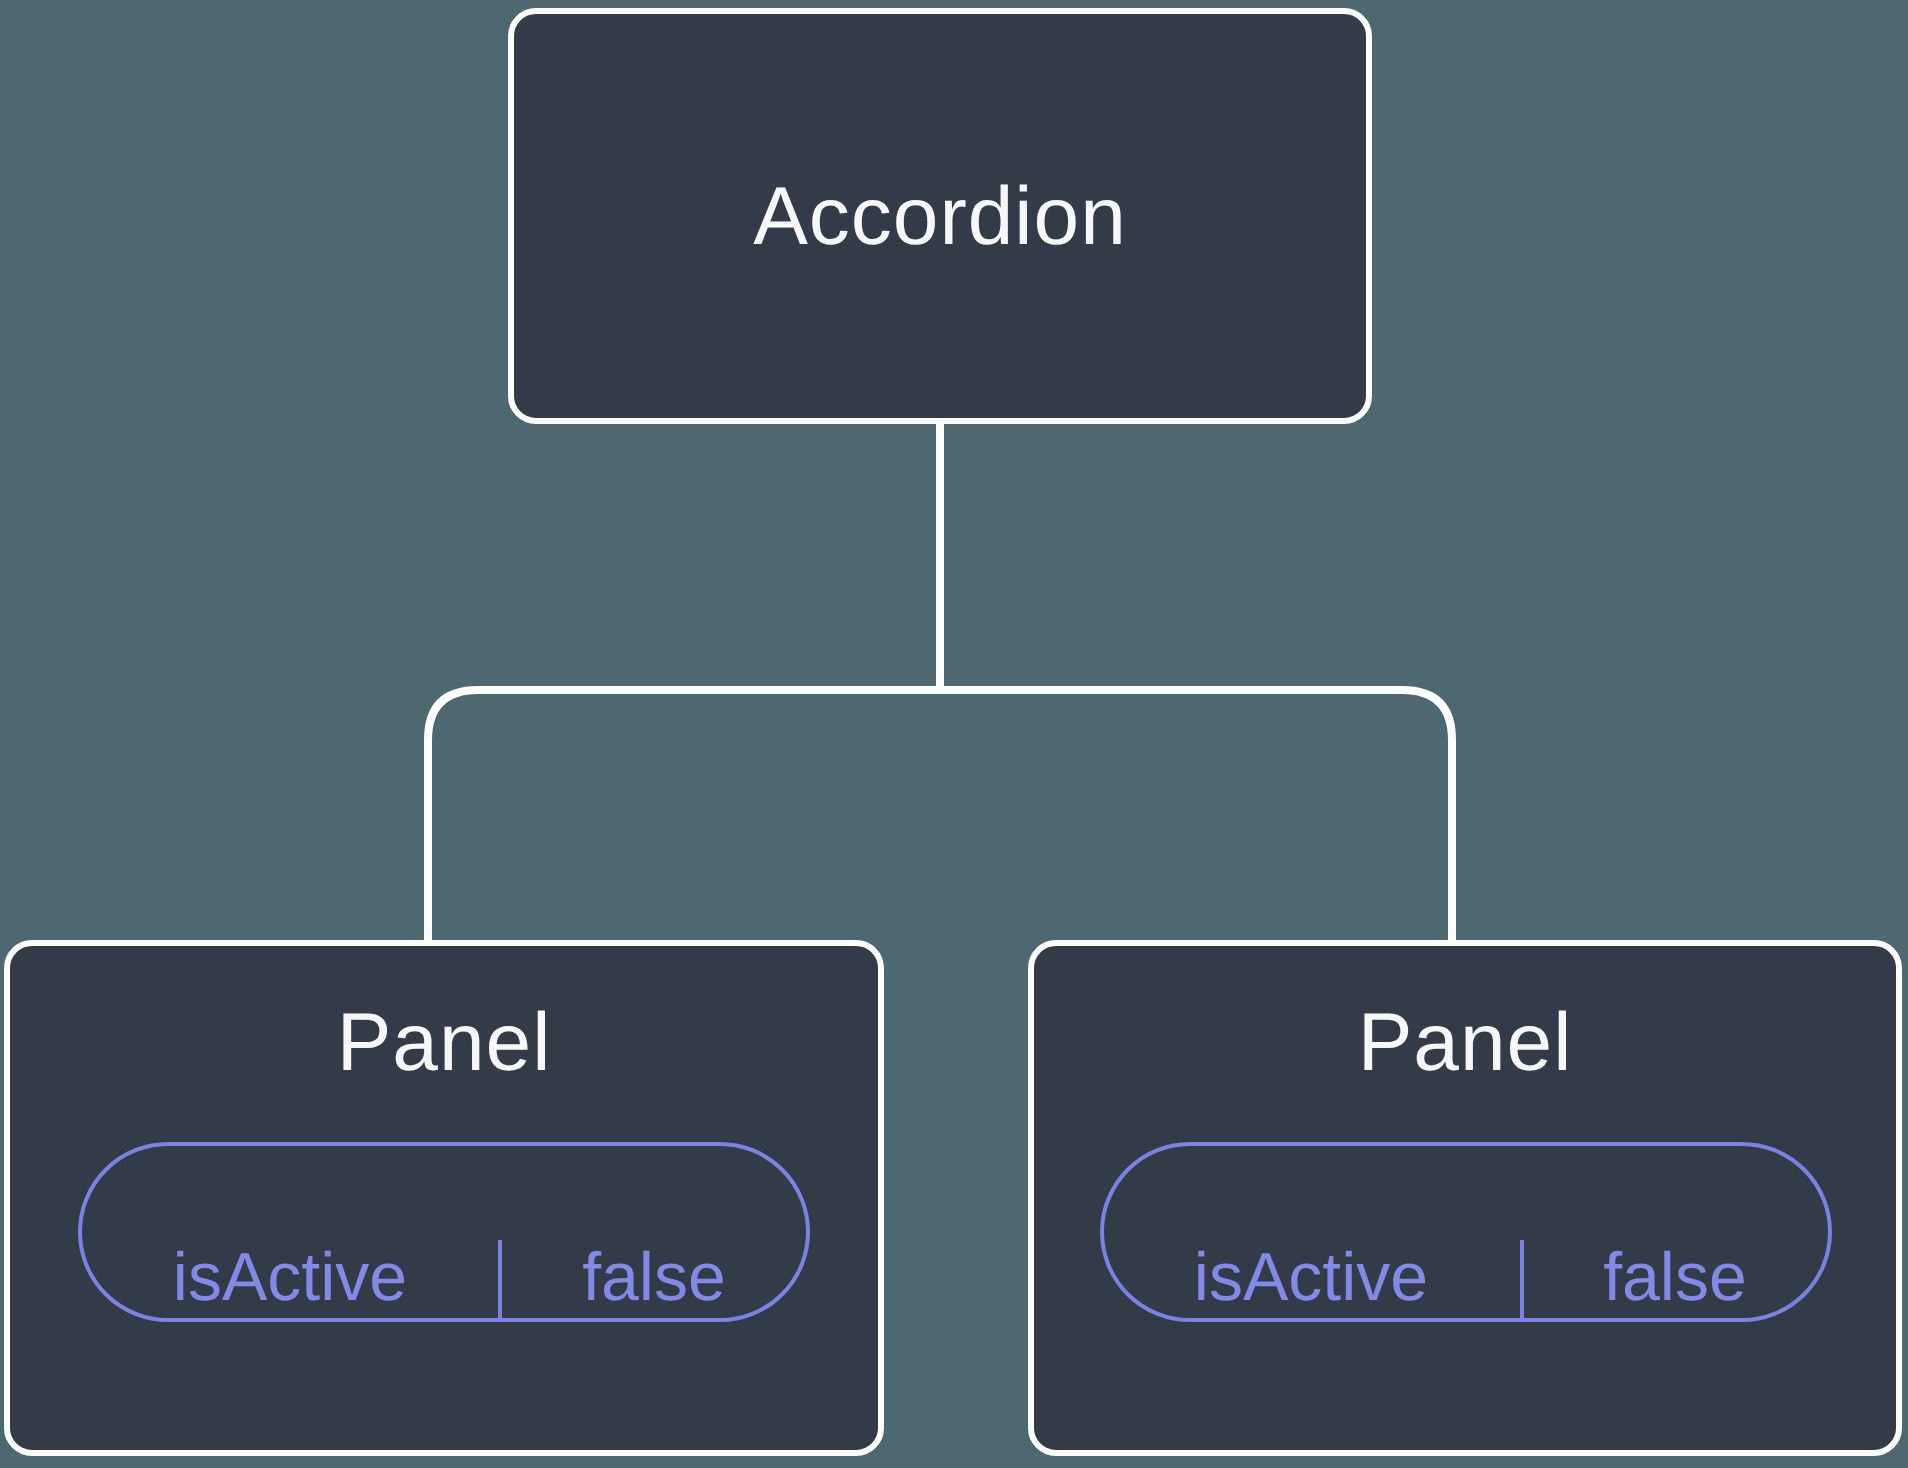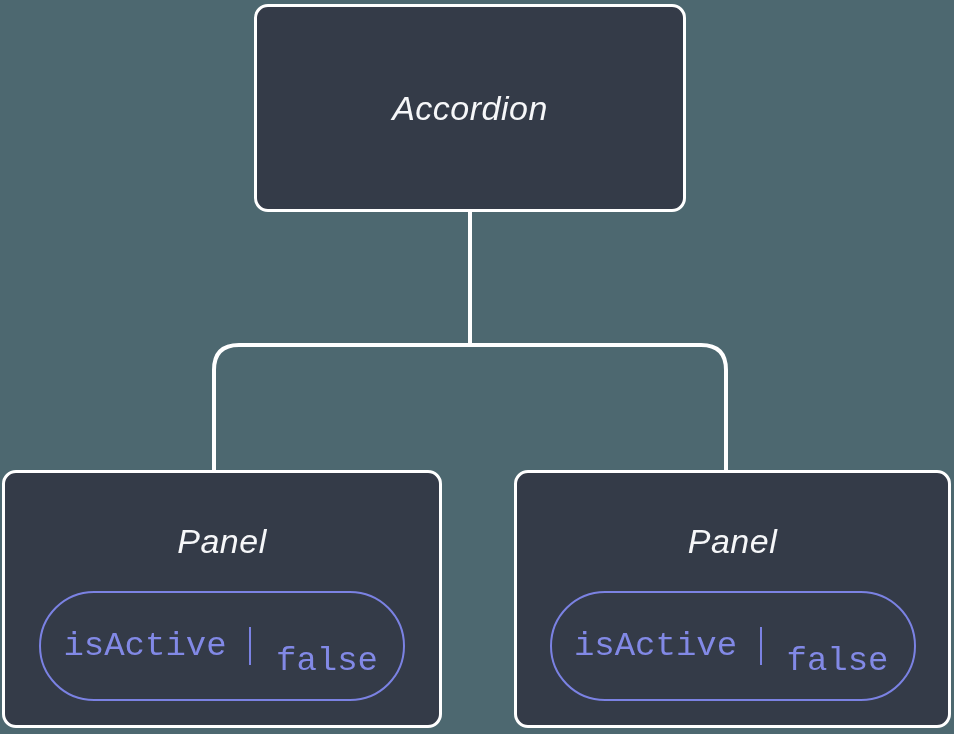"Accordion" .node-title { font-size: 34px -> 41px; font-style: italic -> none }
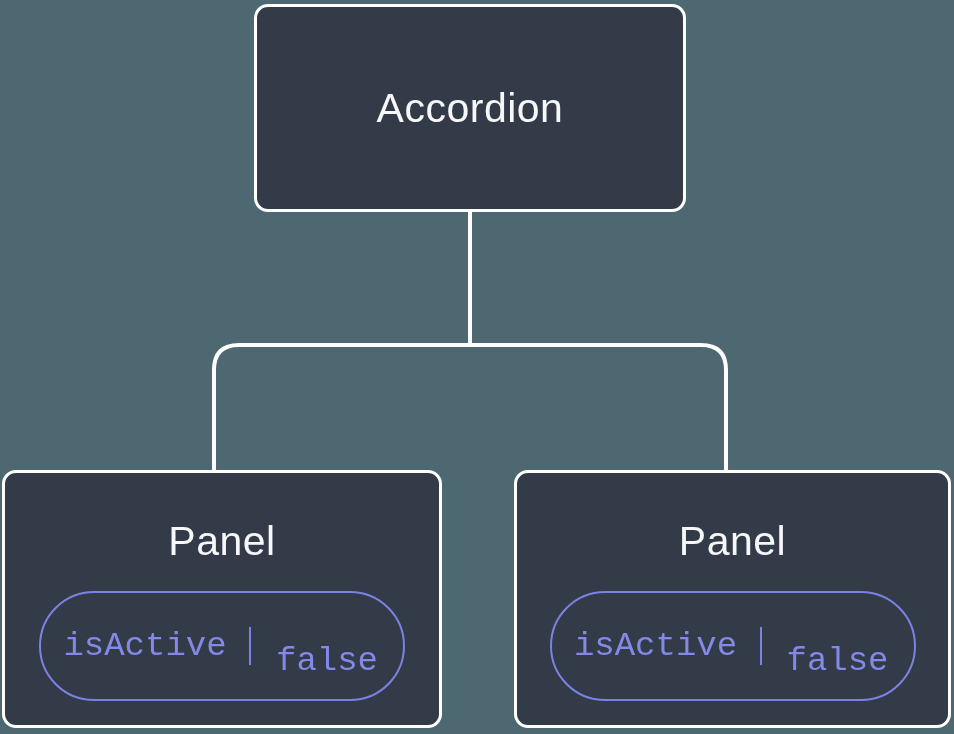"Panel" .panel-node { padding-top: 40px -> 20px }
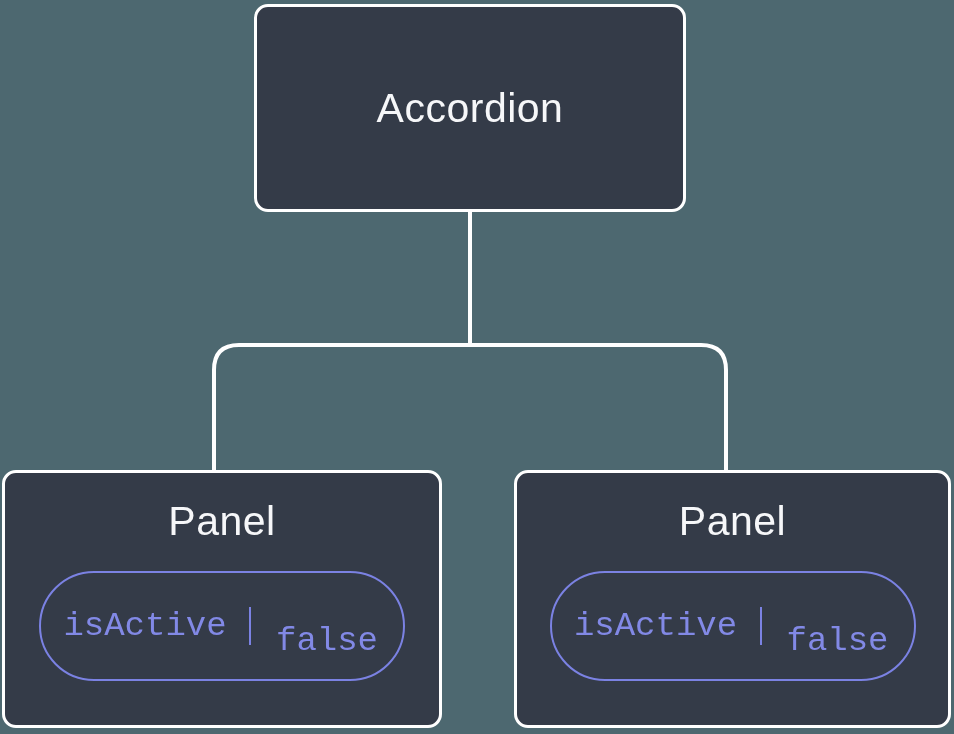"isActive" .state-pill { align-items: center -> flex-end; font-family: Liberation Mono, monospace -> none; height: 110px -> 90px }
